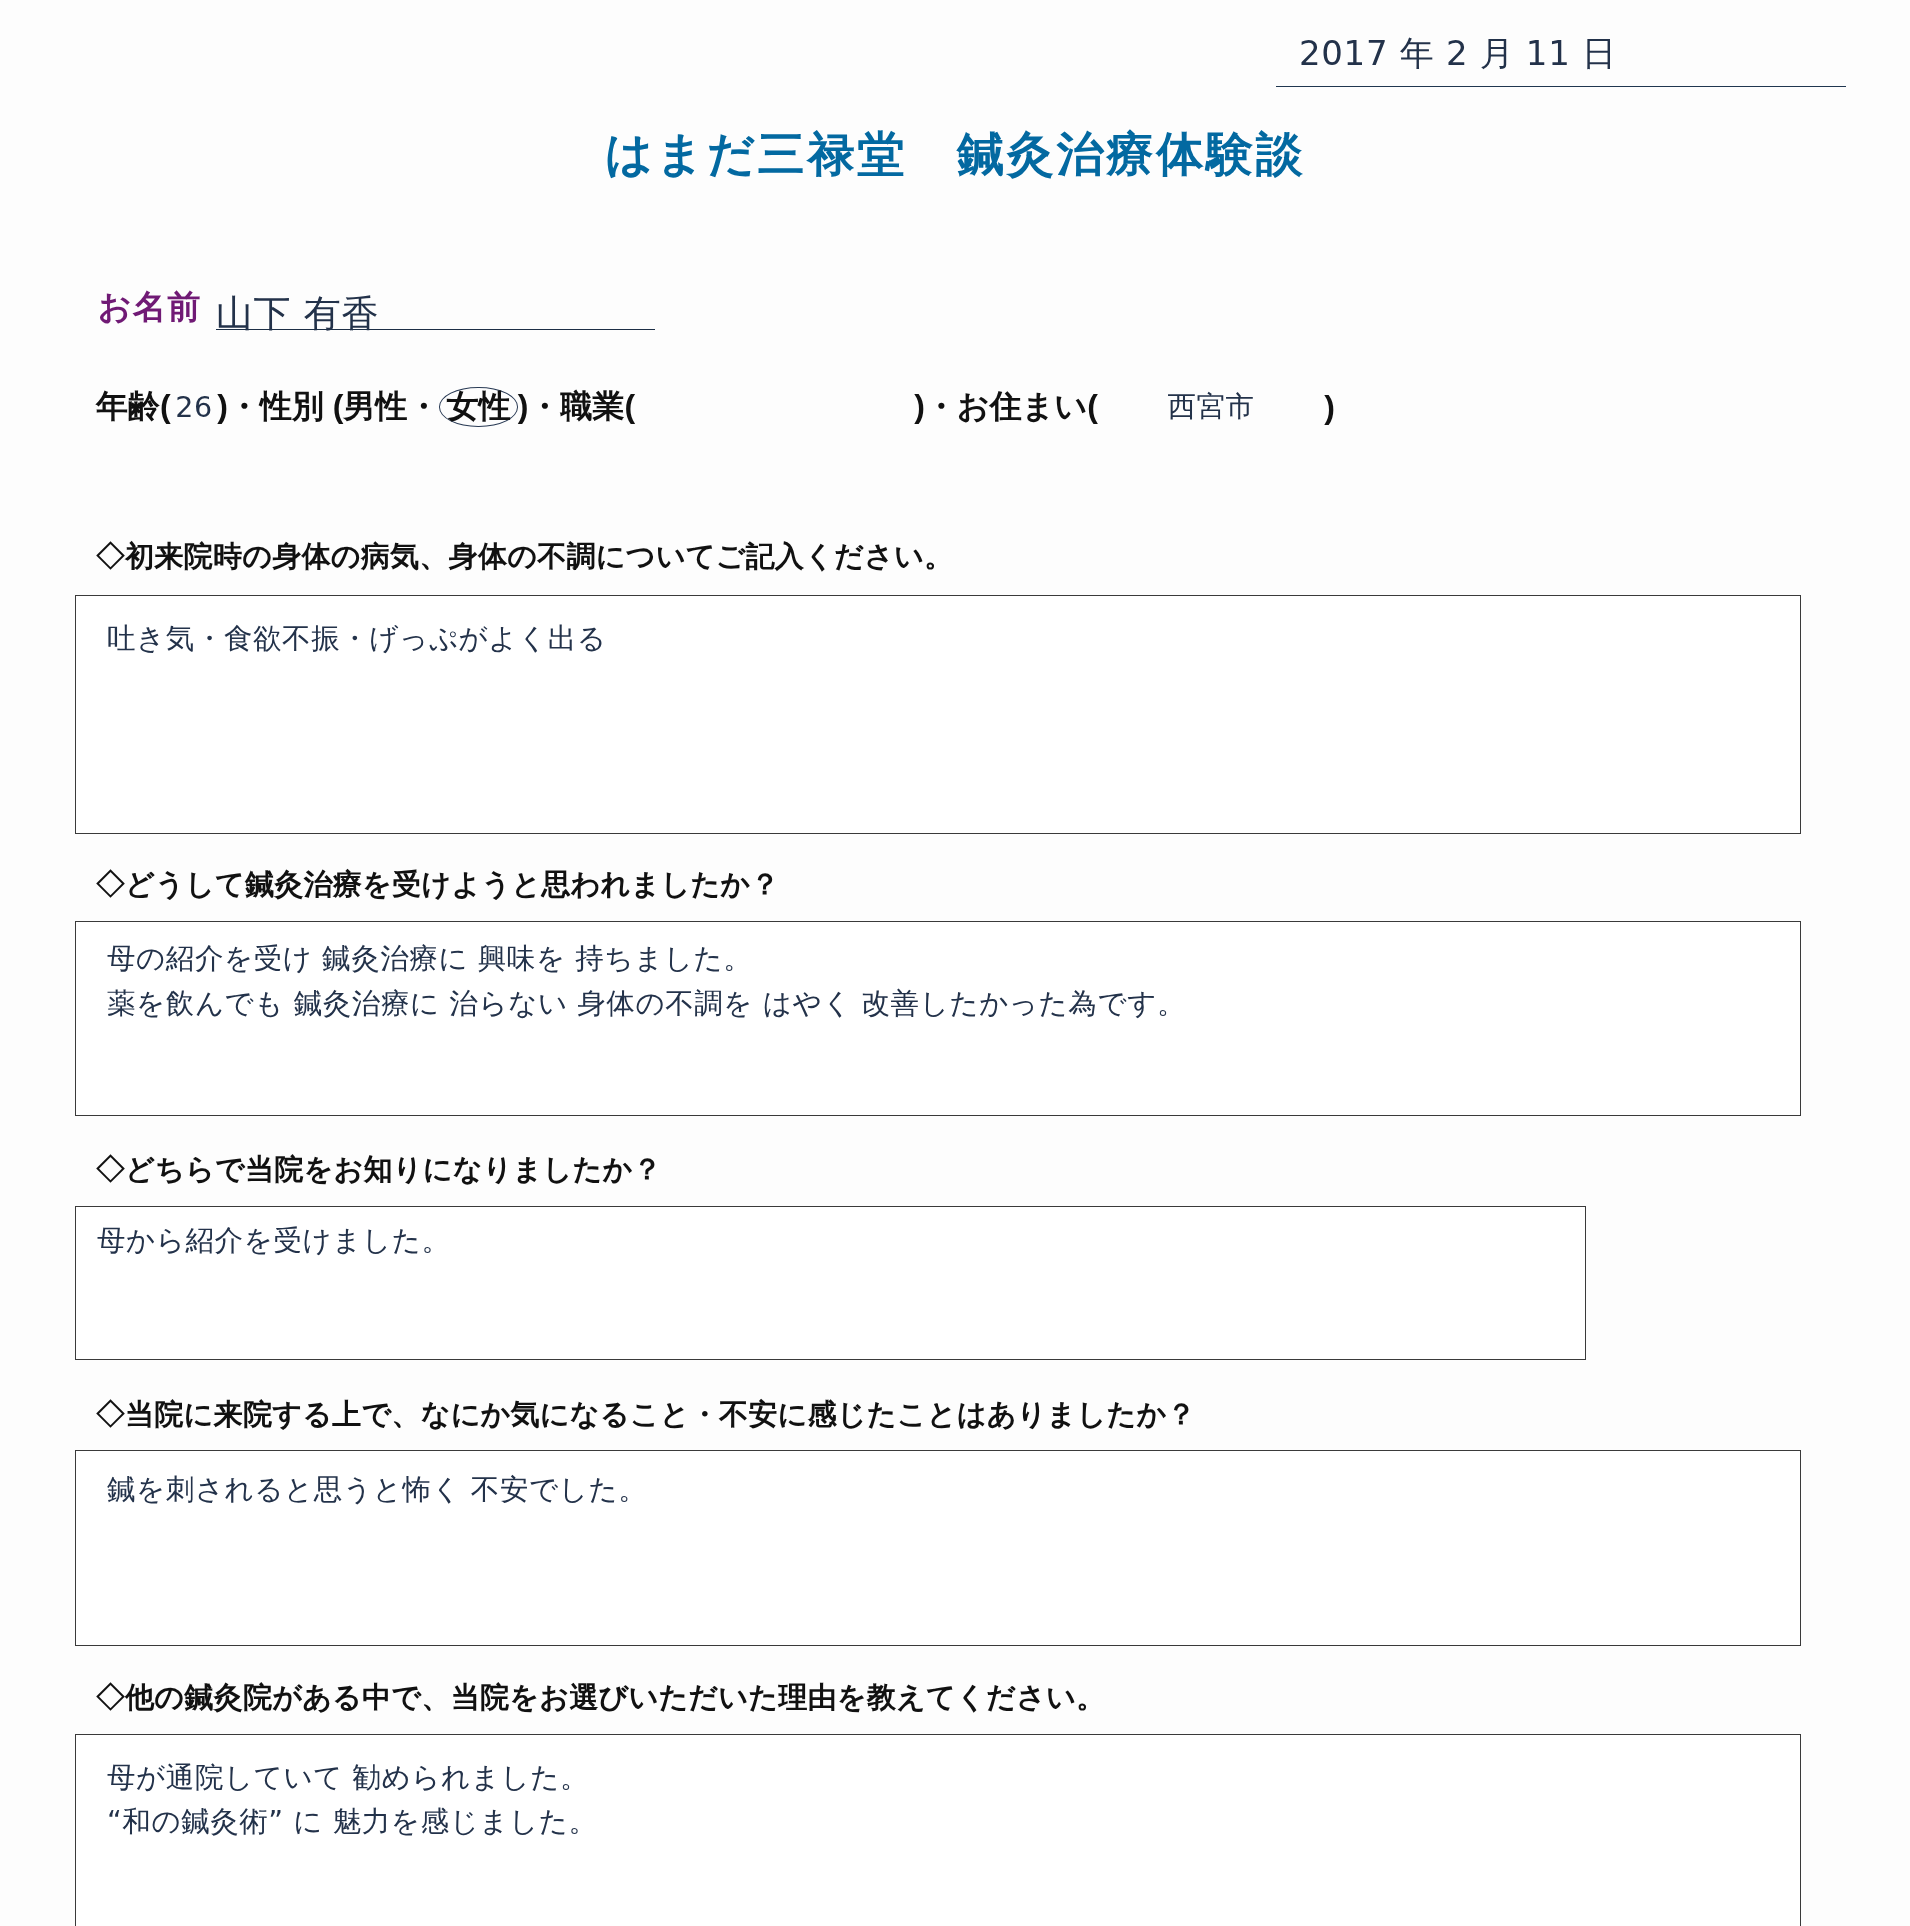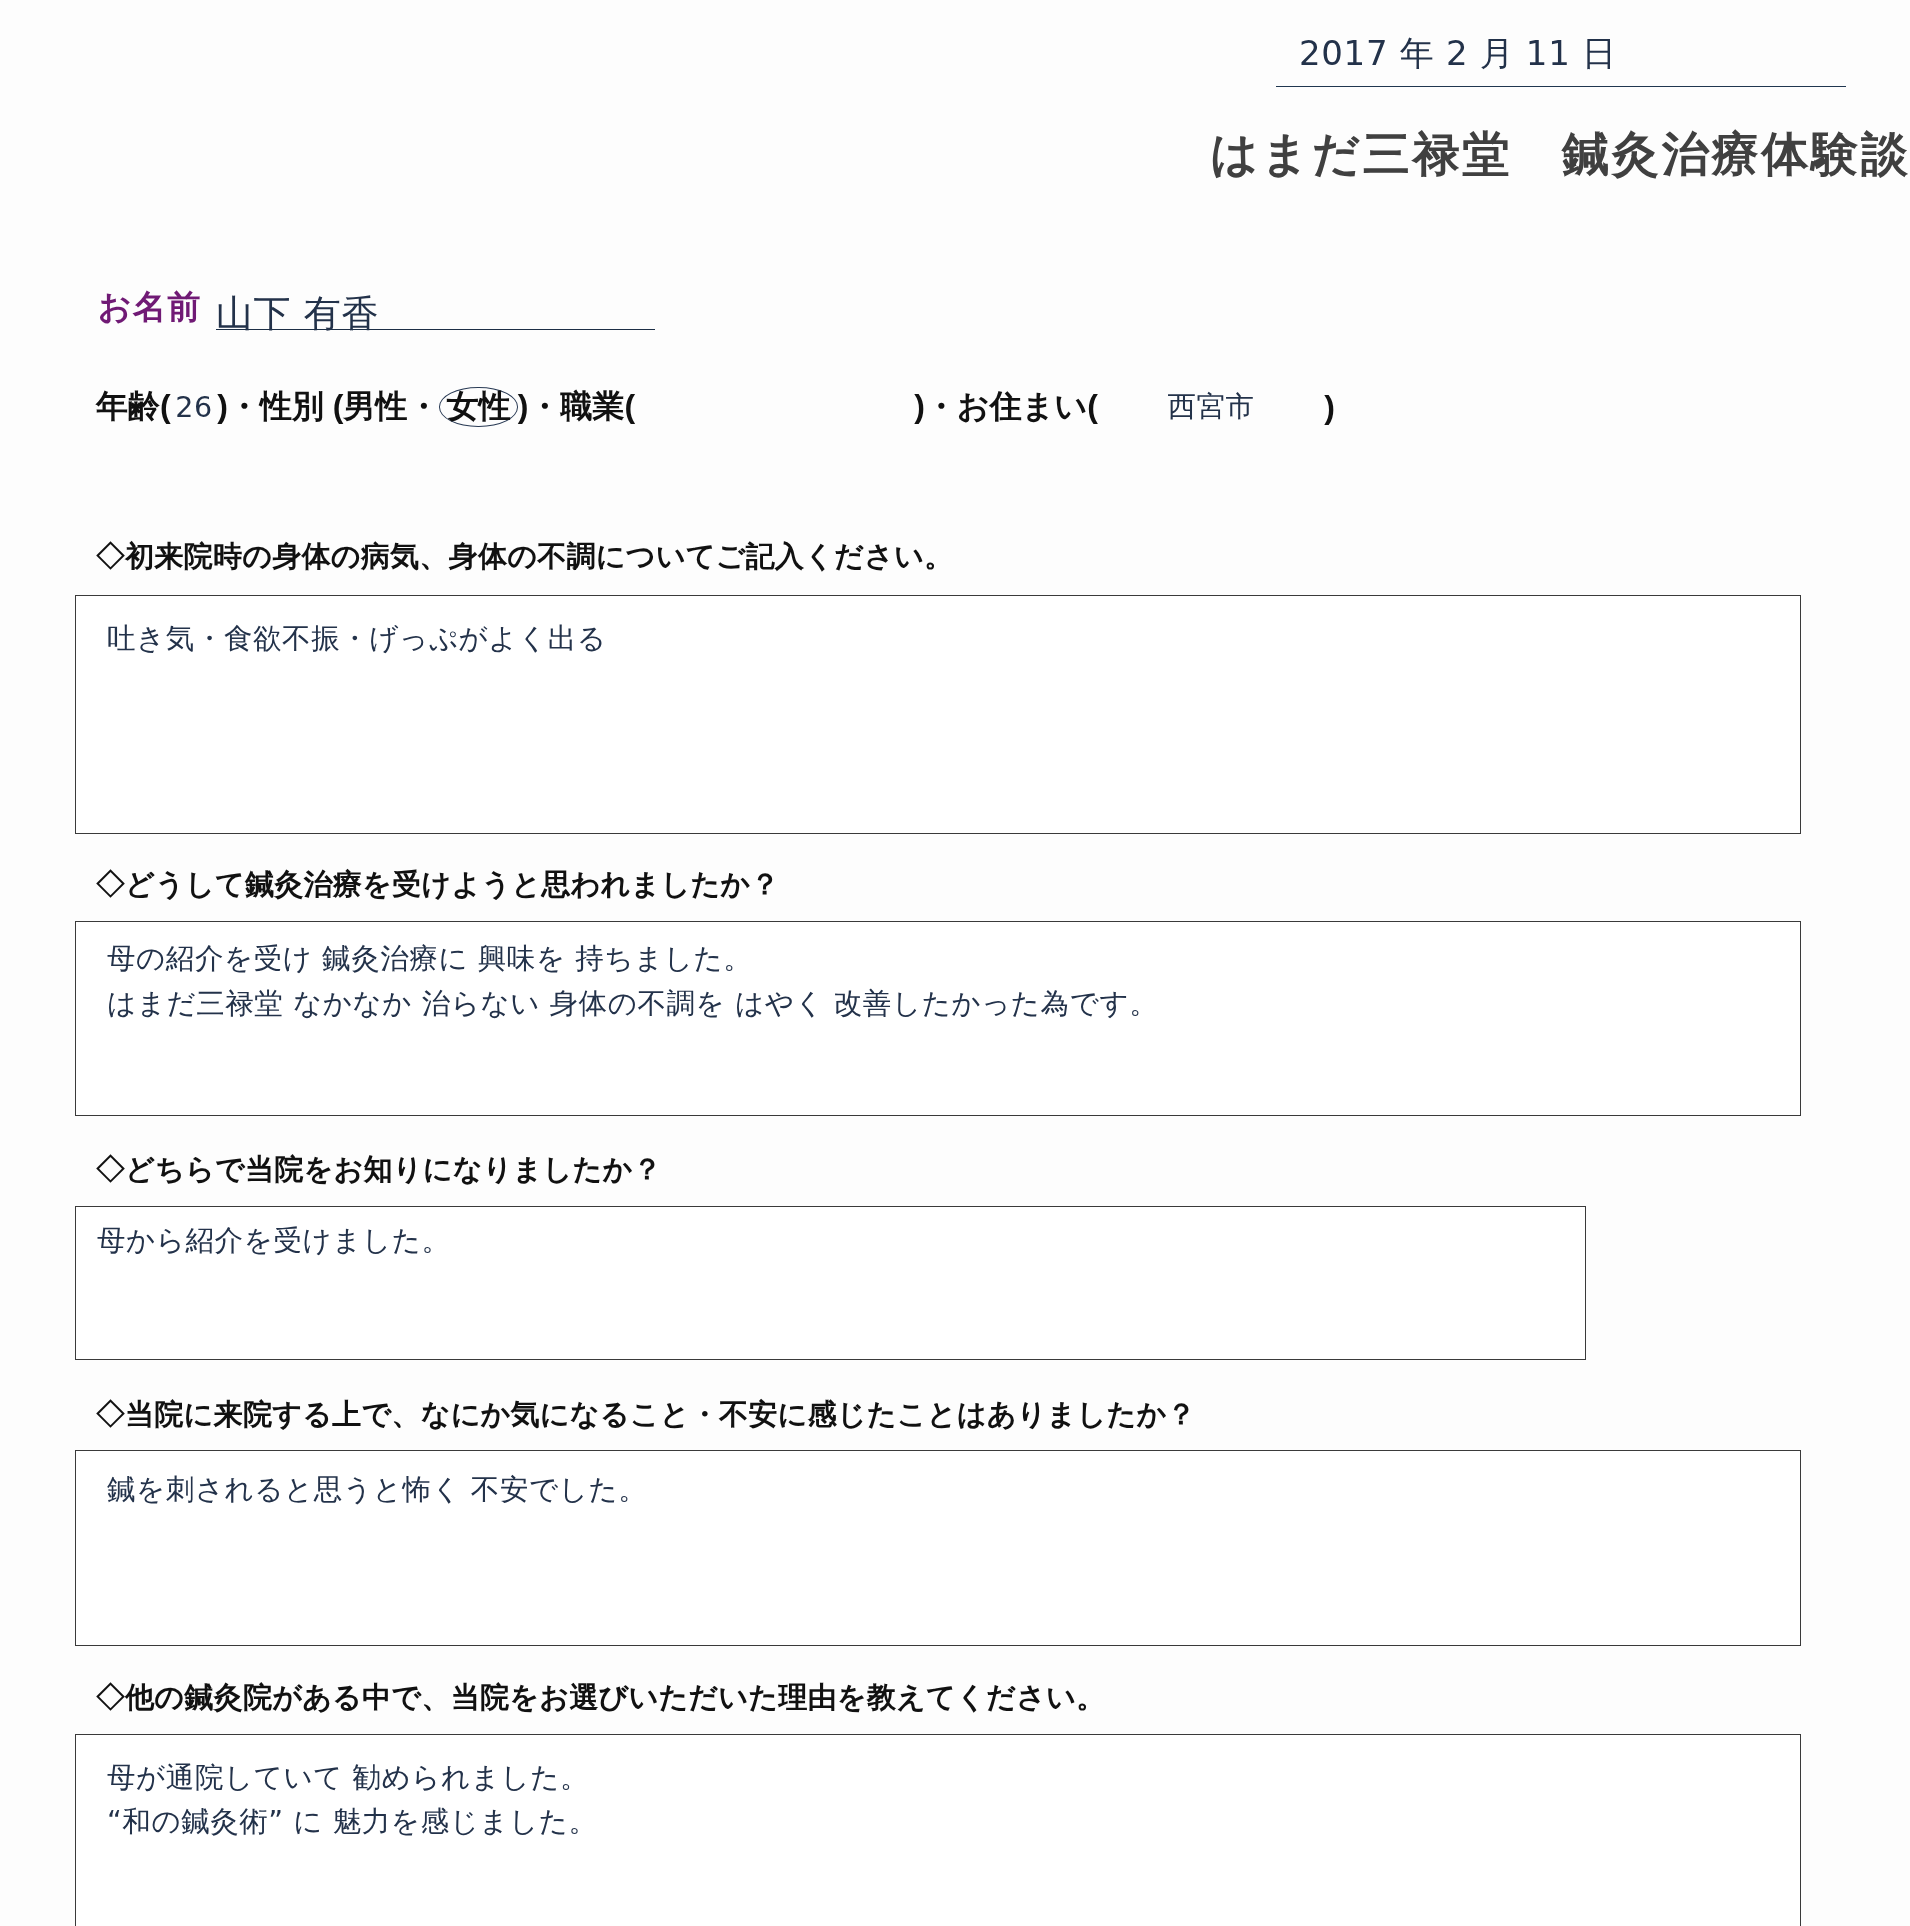"はまだ三禄堂 鍼灸治療体験談" .title { color: #404040 -> #0369a1; text-align: right -> center }
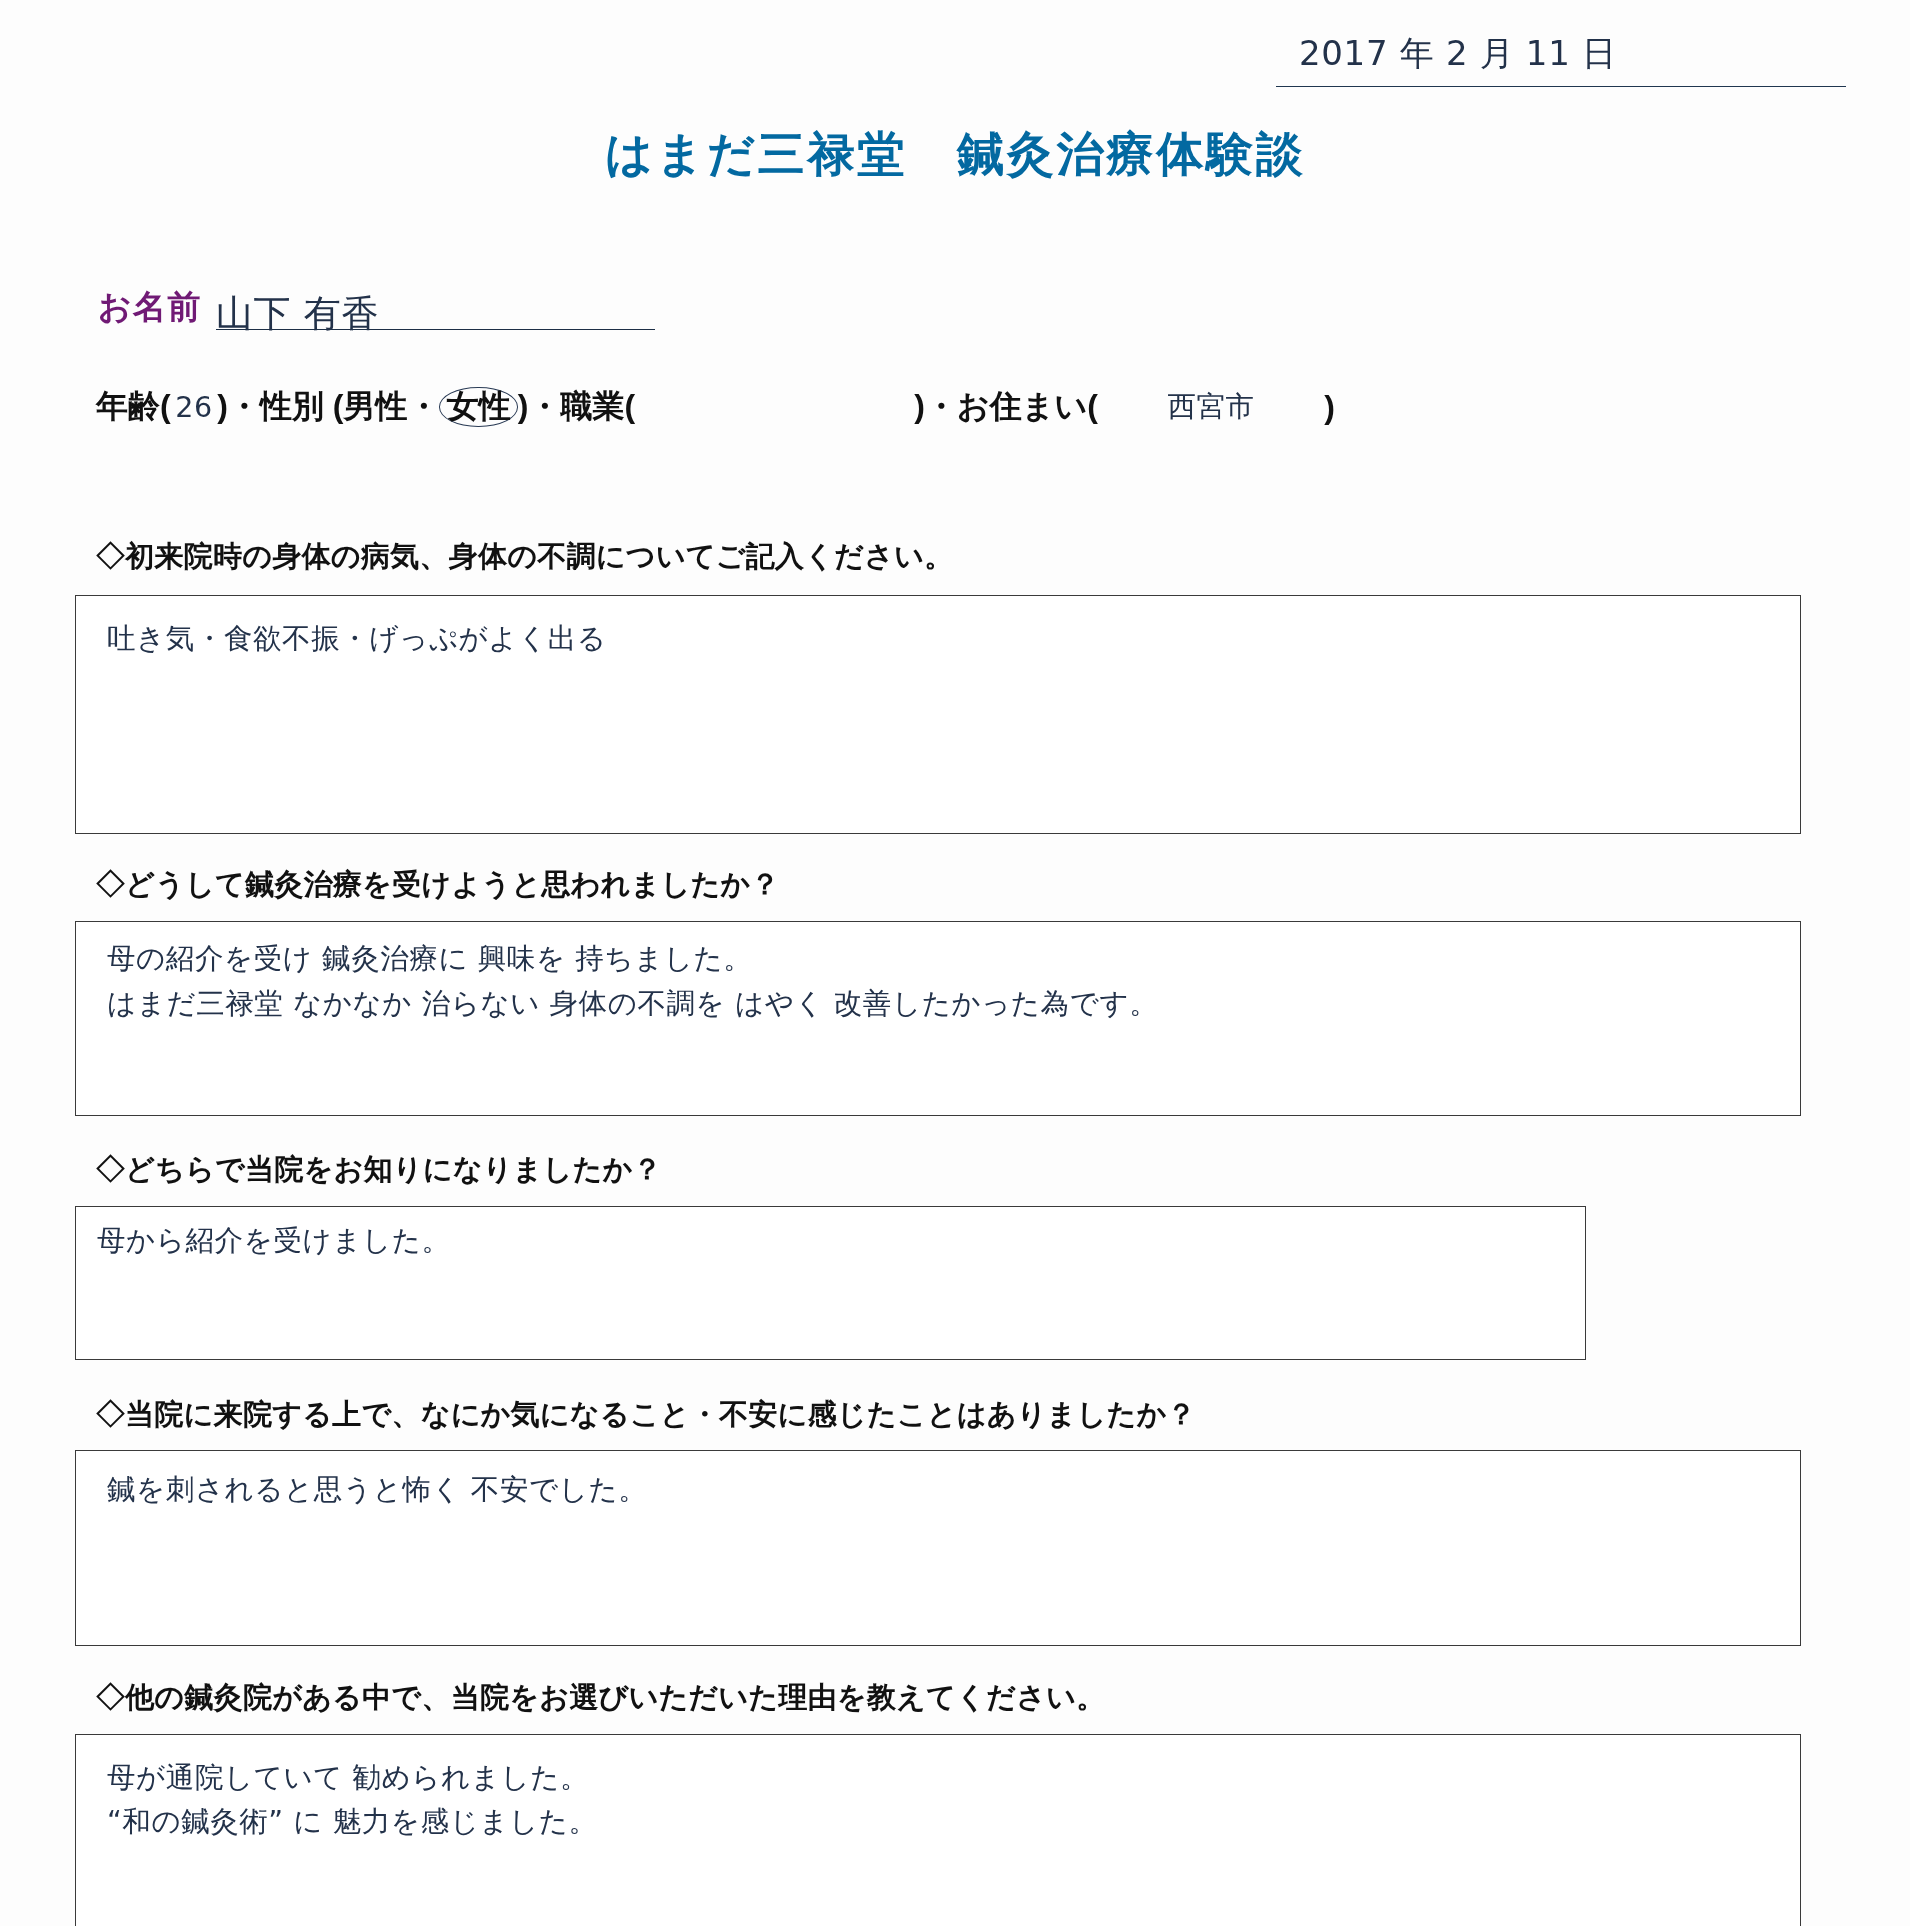"母の紹介を受け 鍼灸治療に 興味を 持ちました。" div.hw { text: はまだ三禄堂 なかなか -> 薬を飲んでも 鍼灸治療に }
